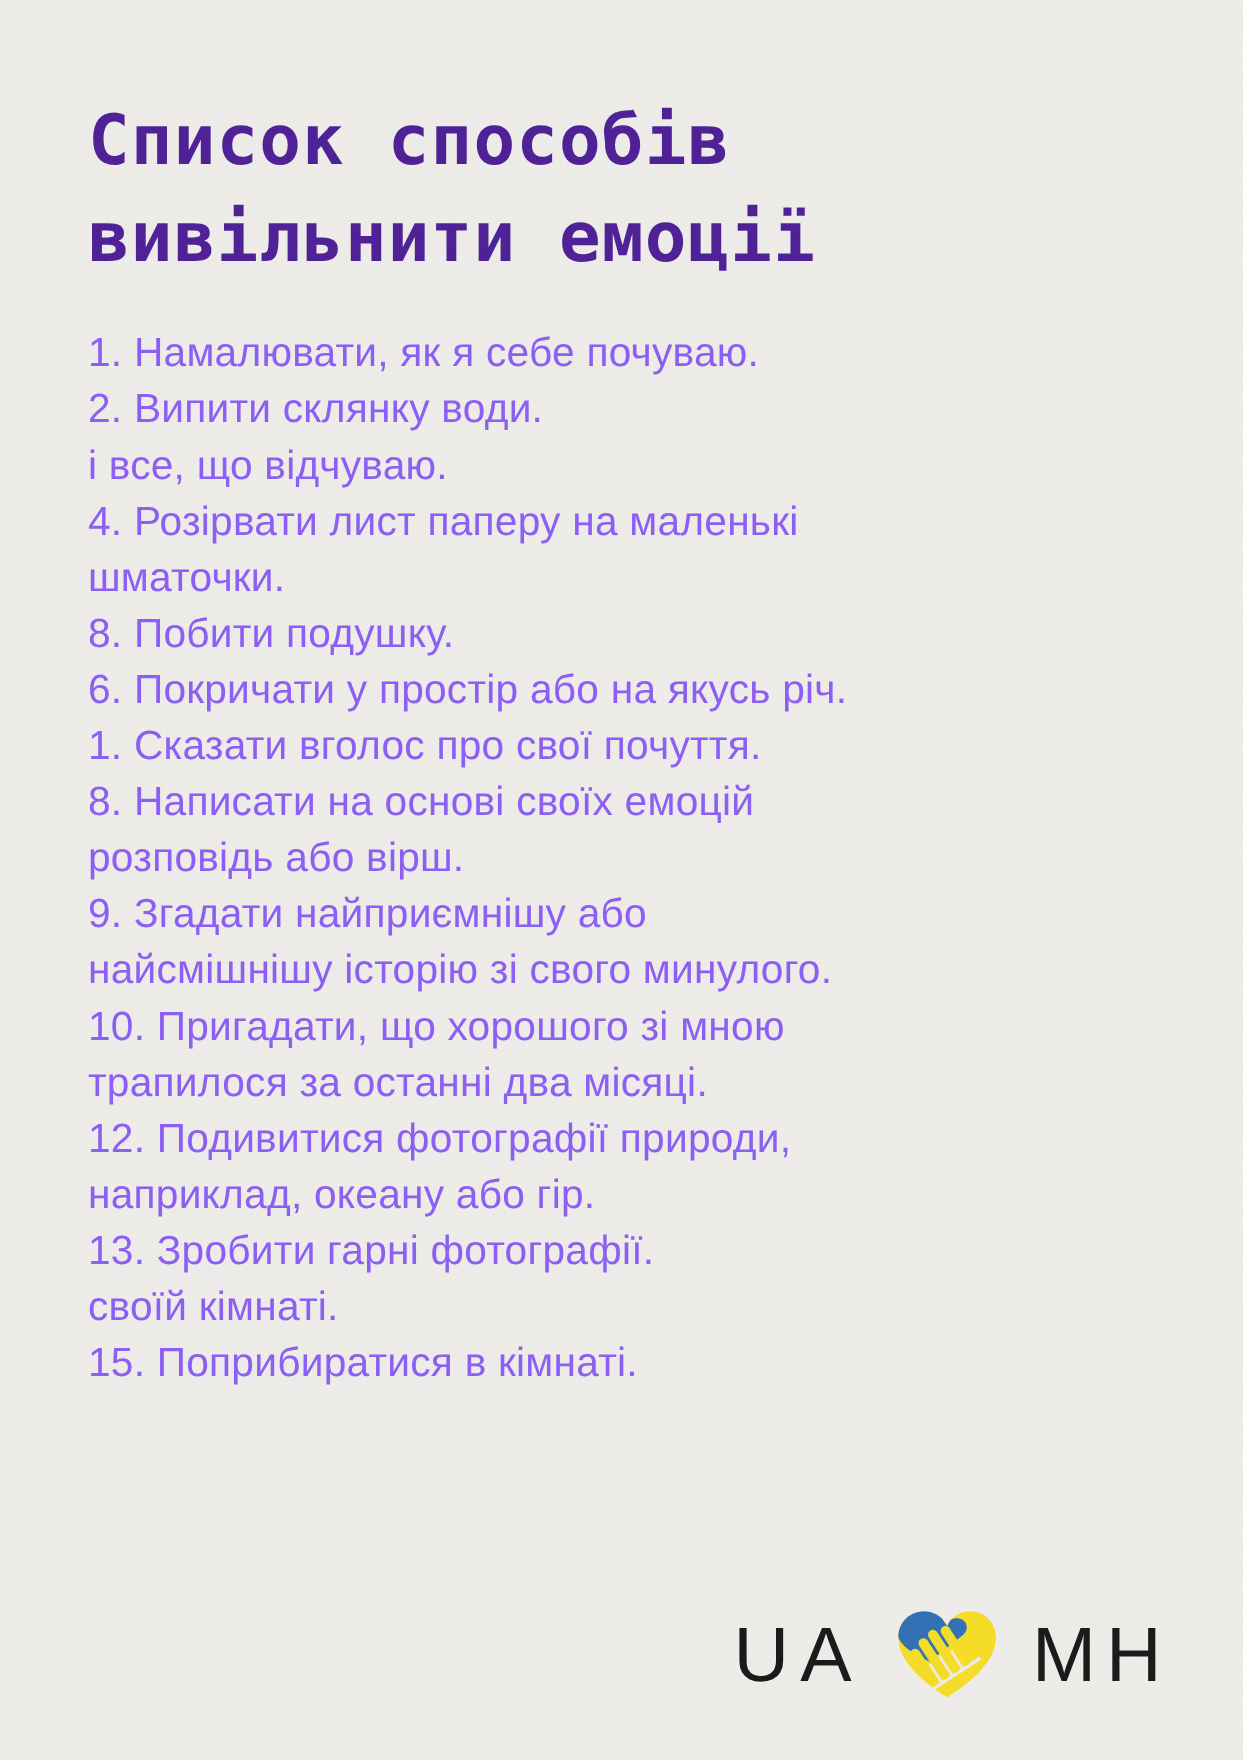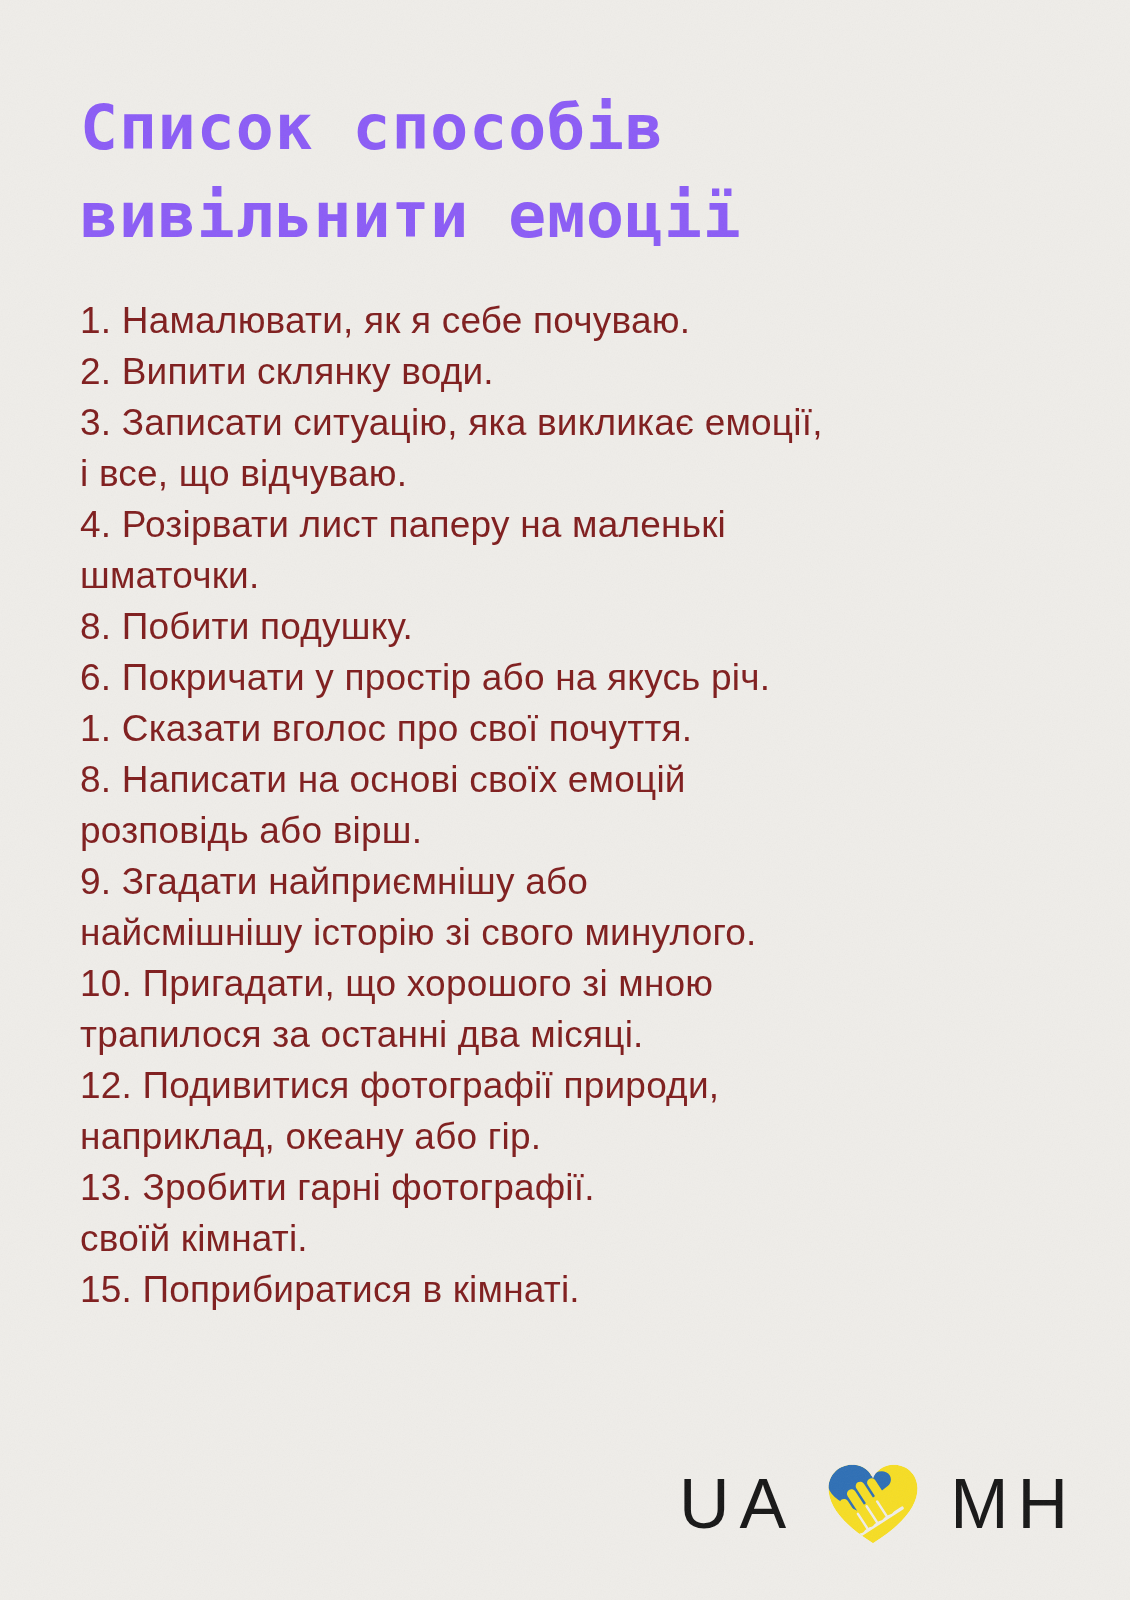"Список способів" .title { color: #8b5cf6 -> #4c1d95 }
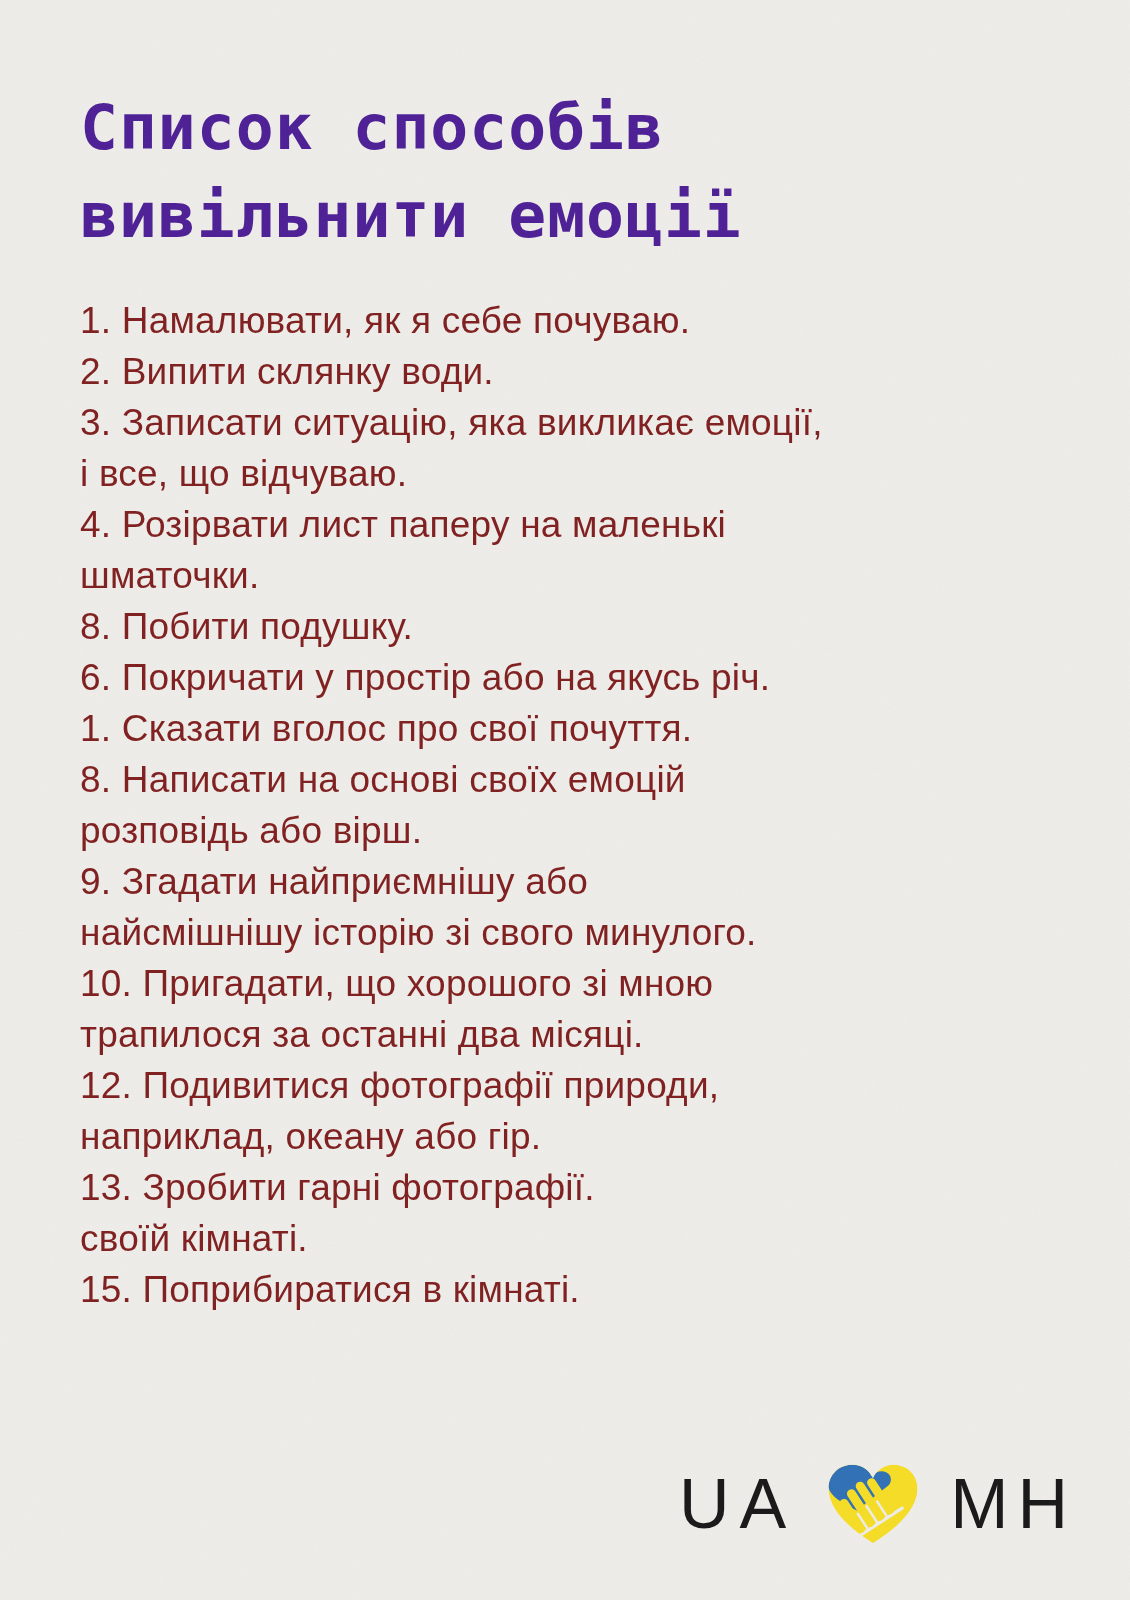"1. Намалювати, як я себе" .list { color: #7f1d1d -> #8b5cf6 }
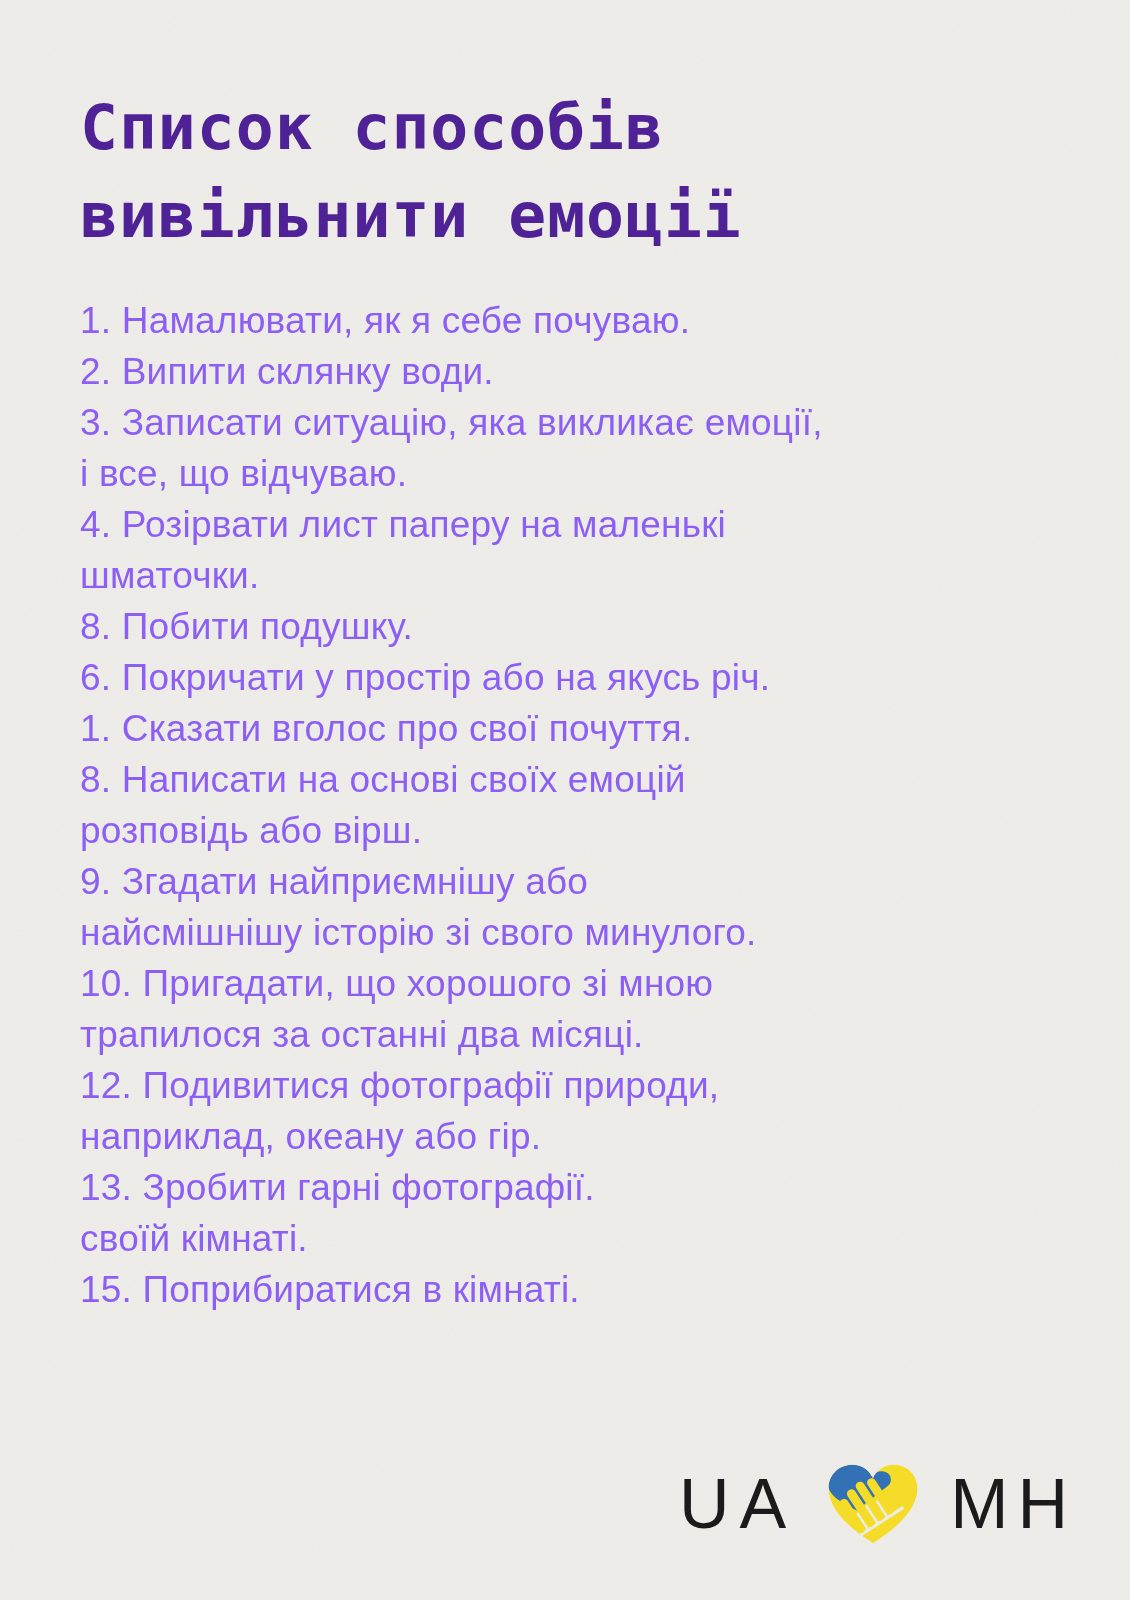"3. Записати ситуацію, яка викликає" div.list-line { html: <div>3. Записати ситуацію, яка викликає емоції,</div> -> none }
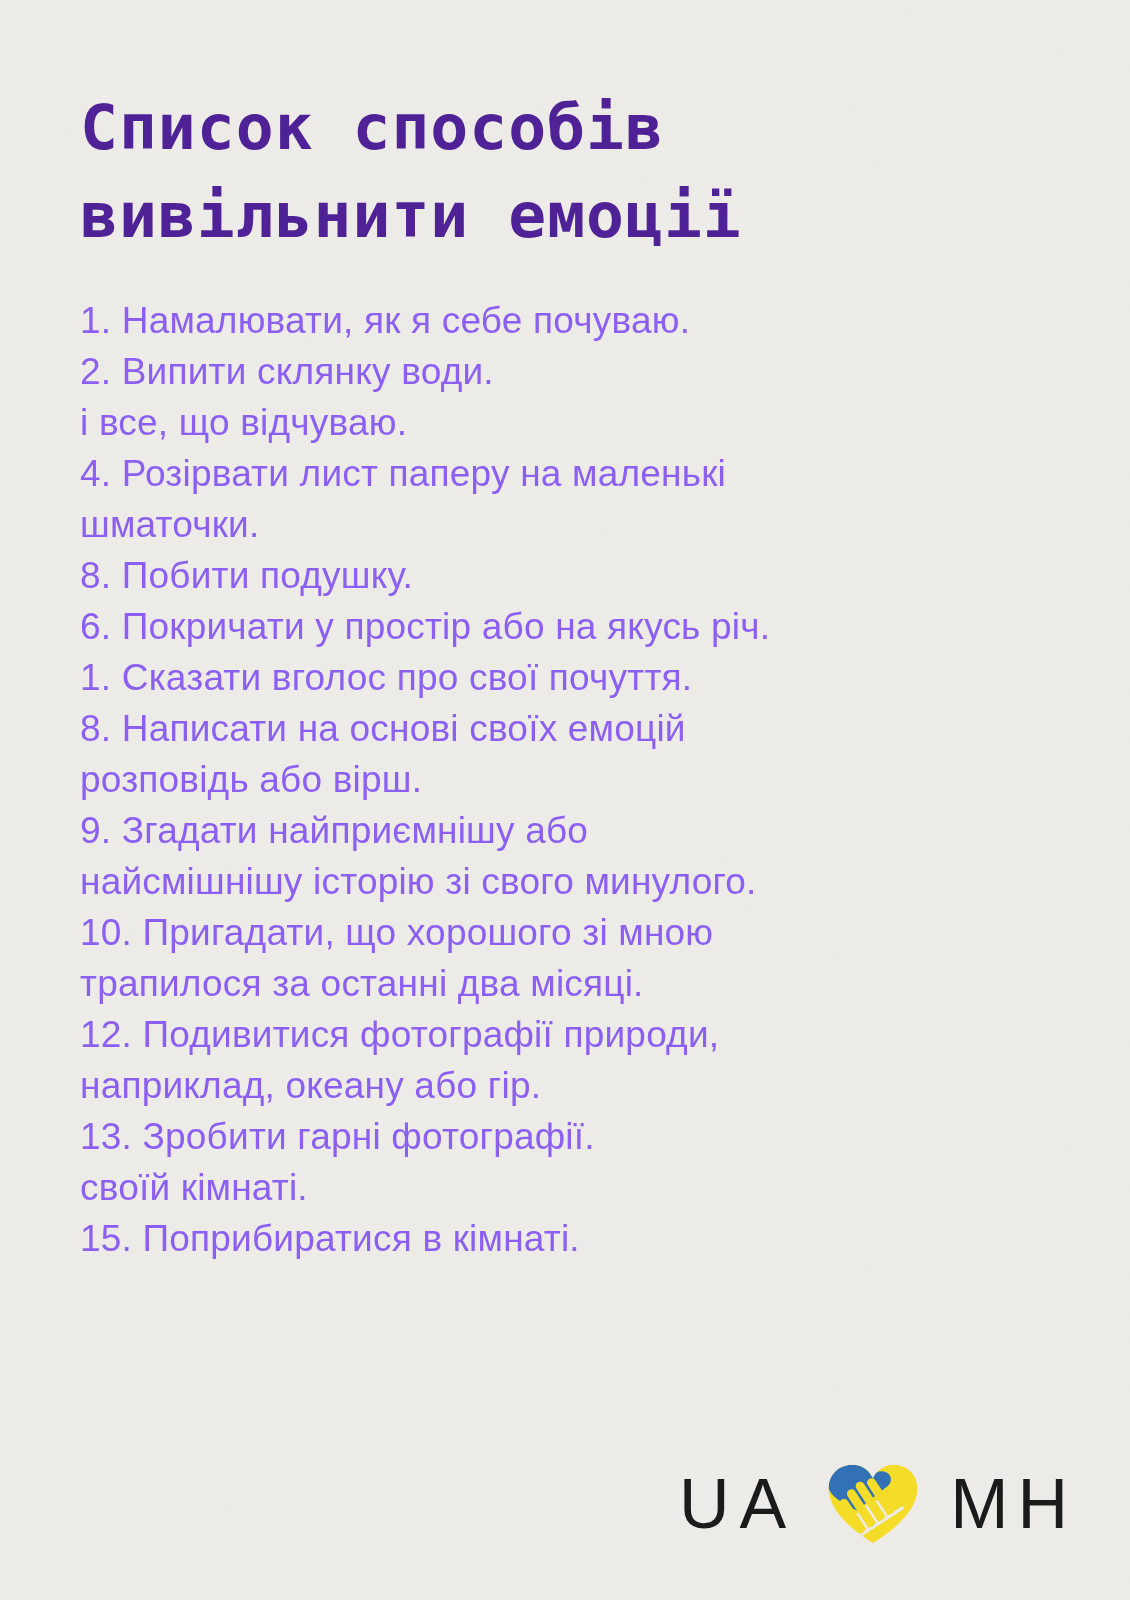"UA" .footer { right: 62px -> 74px }
